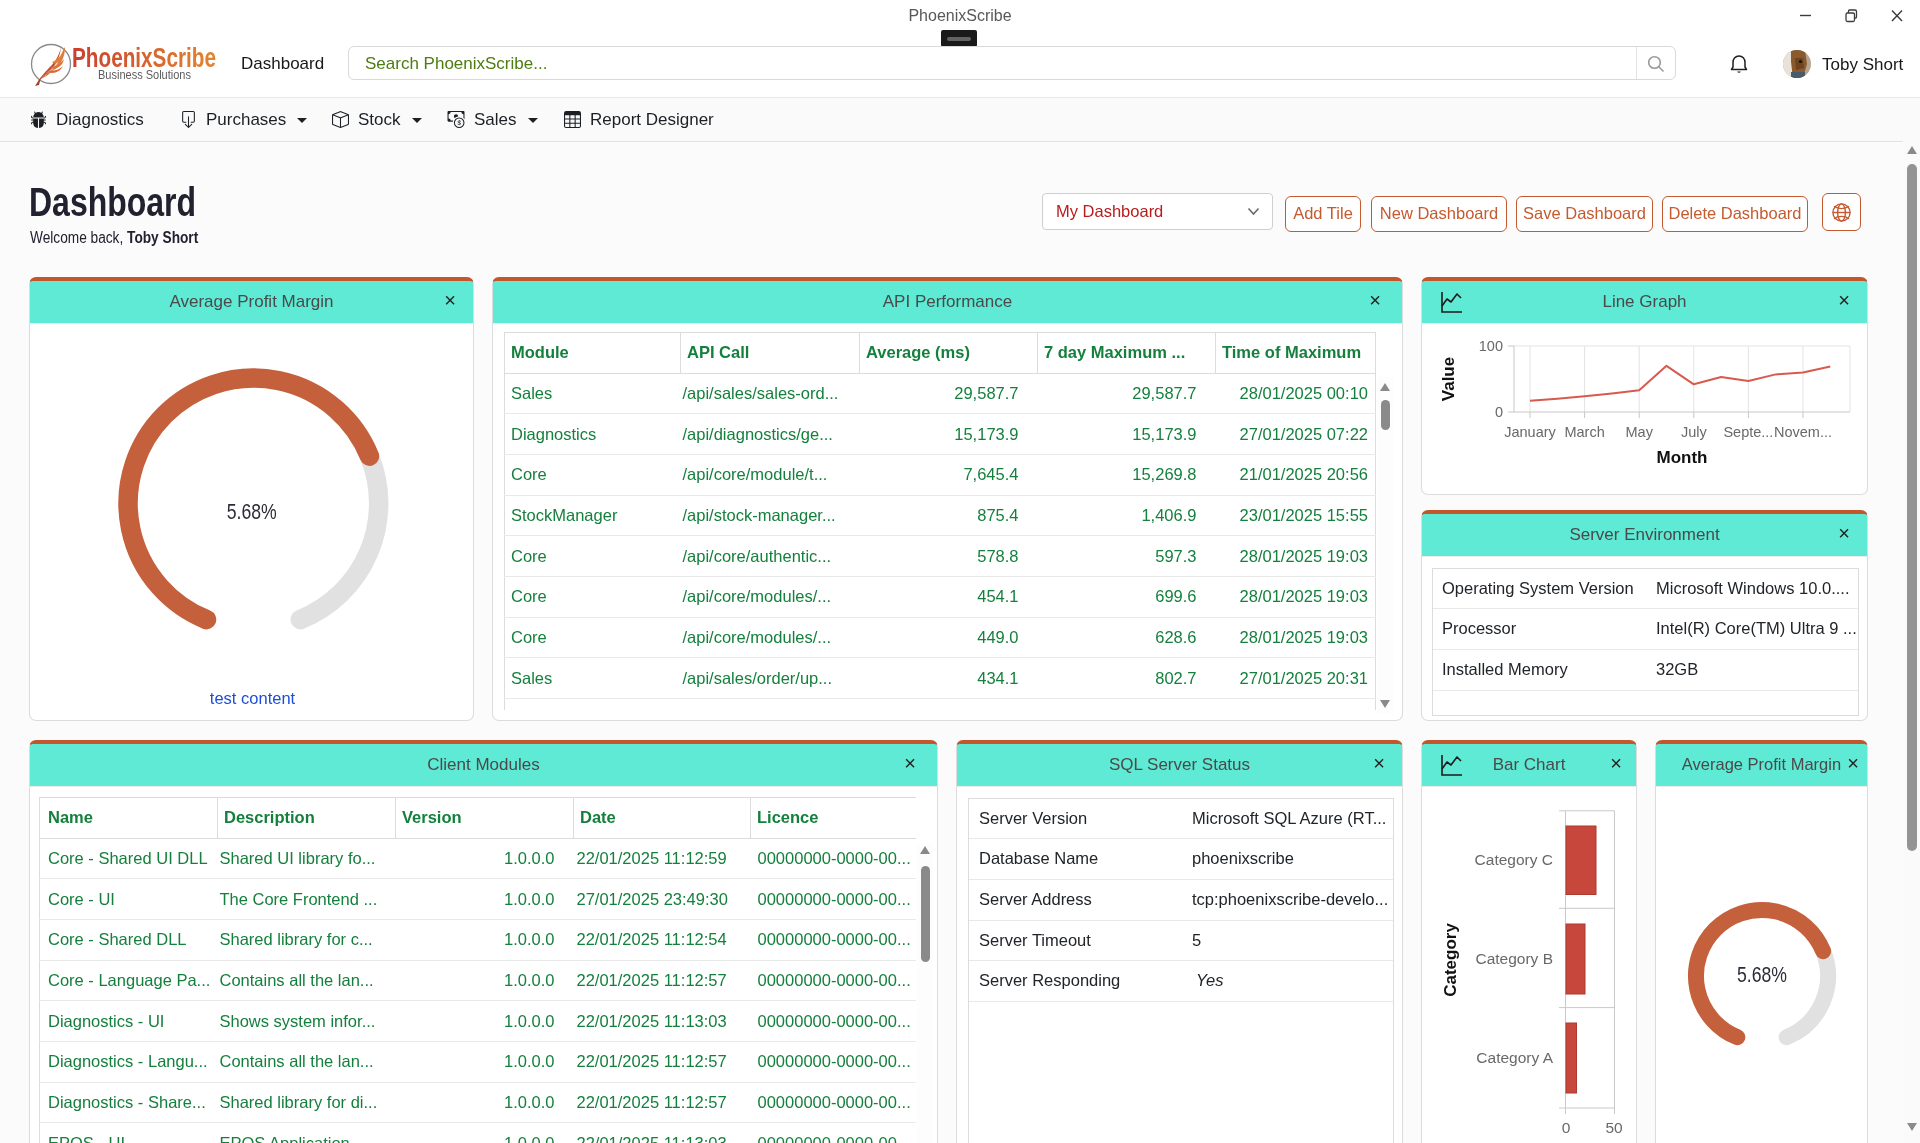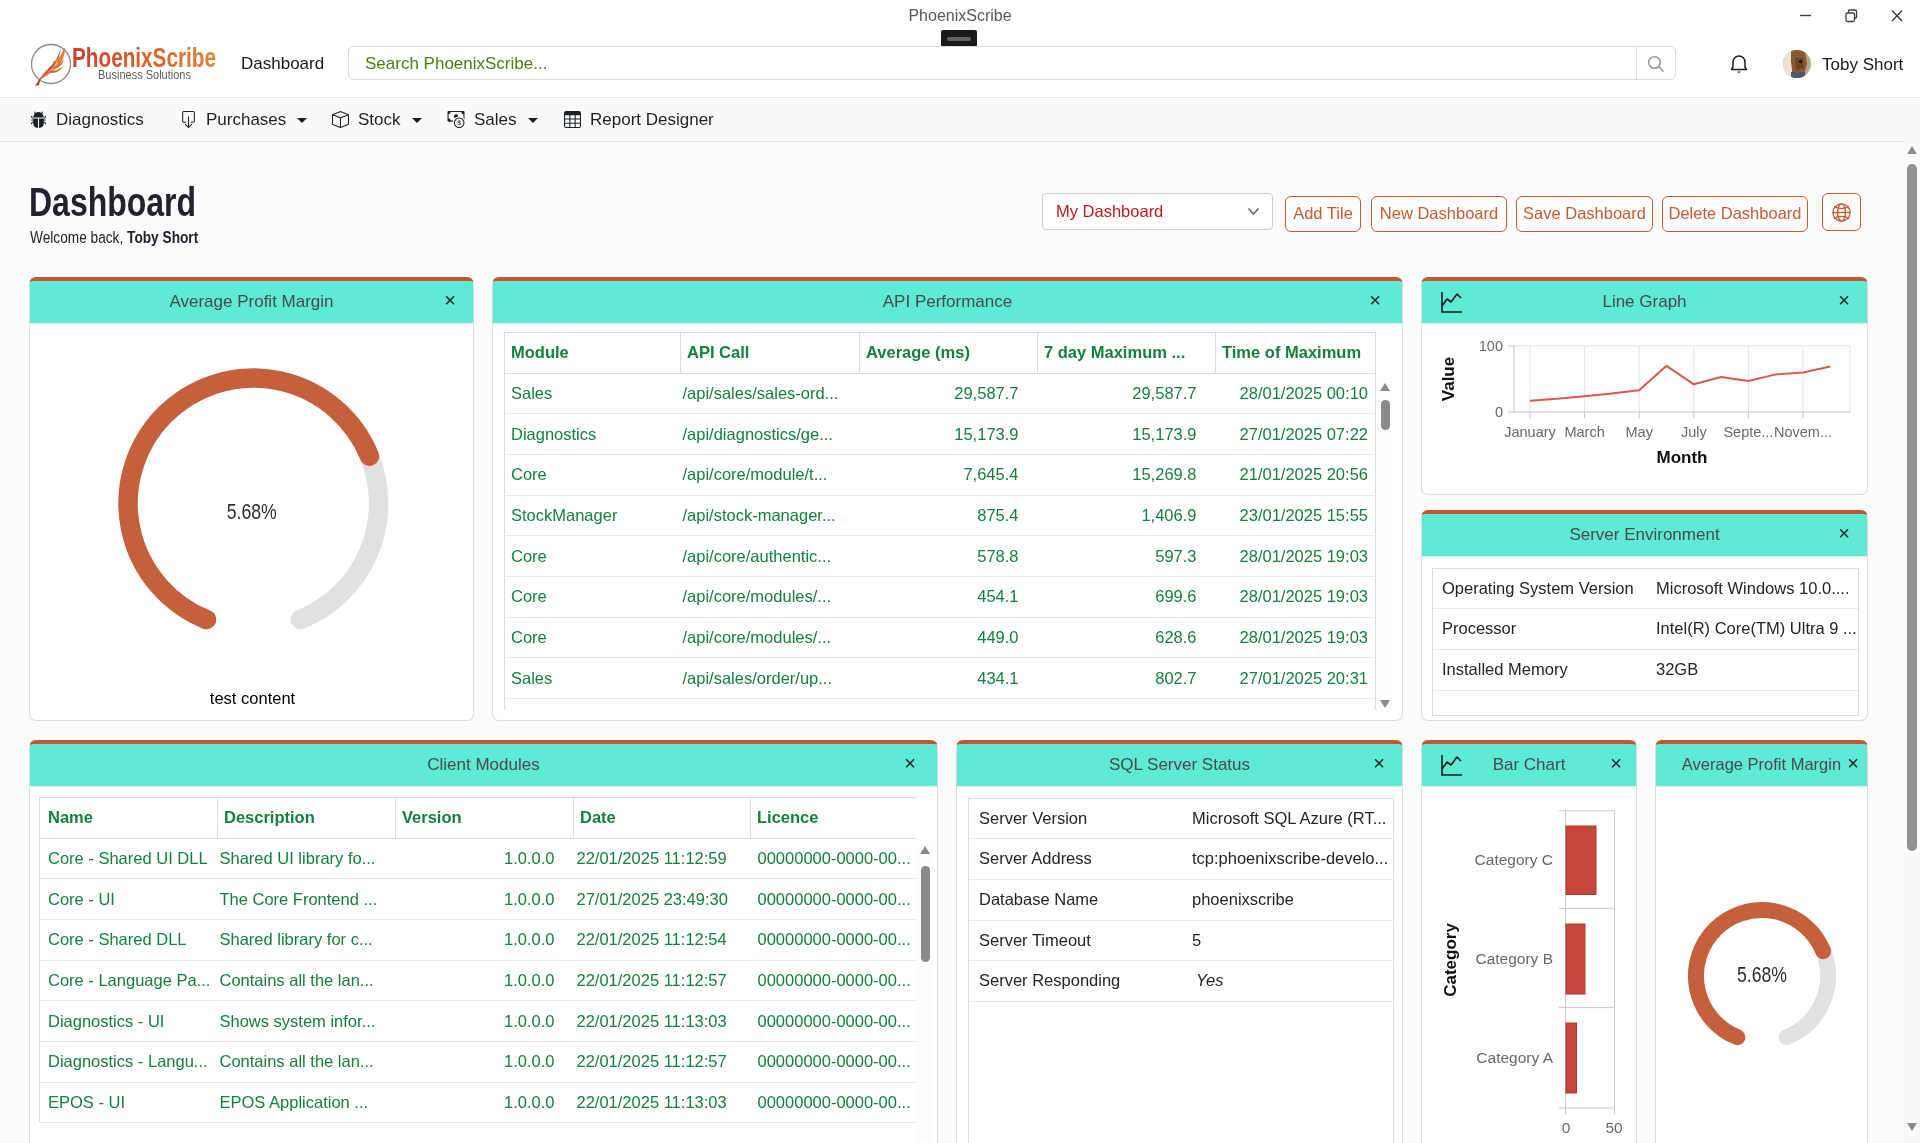"test content" div.abs { color: #000000 -> #1d4ed8 }
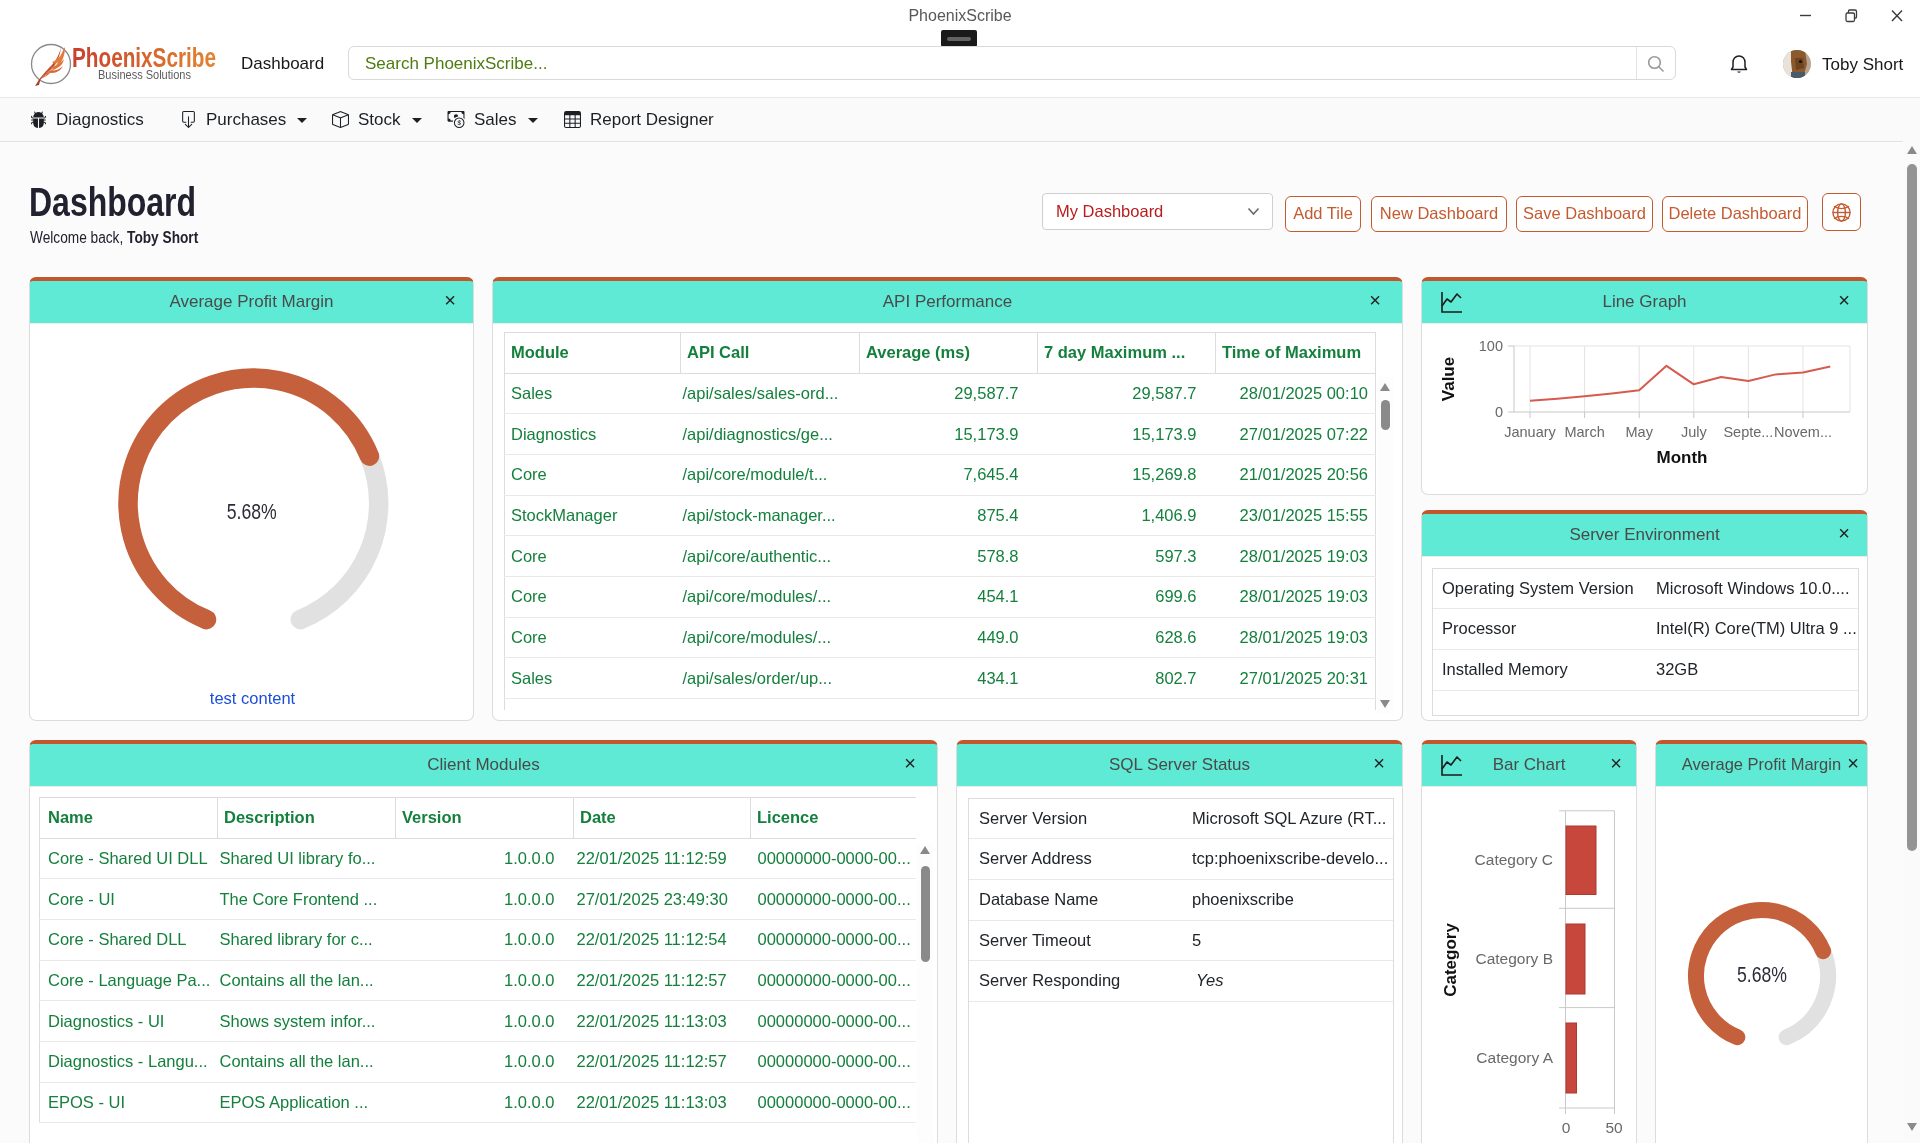"Server Address" div.row { order: before "Database Name" -> after "Database Name" }
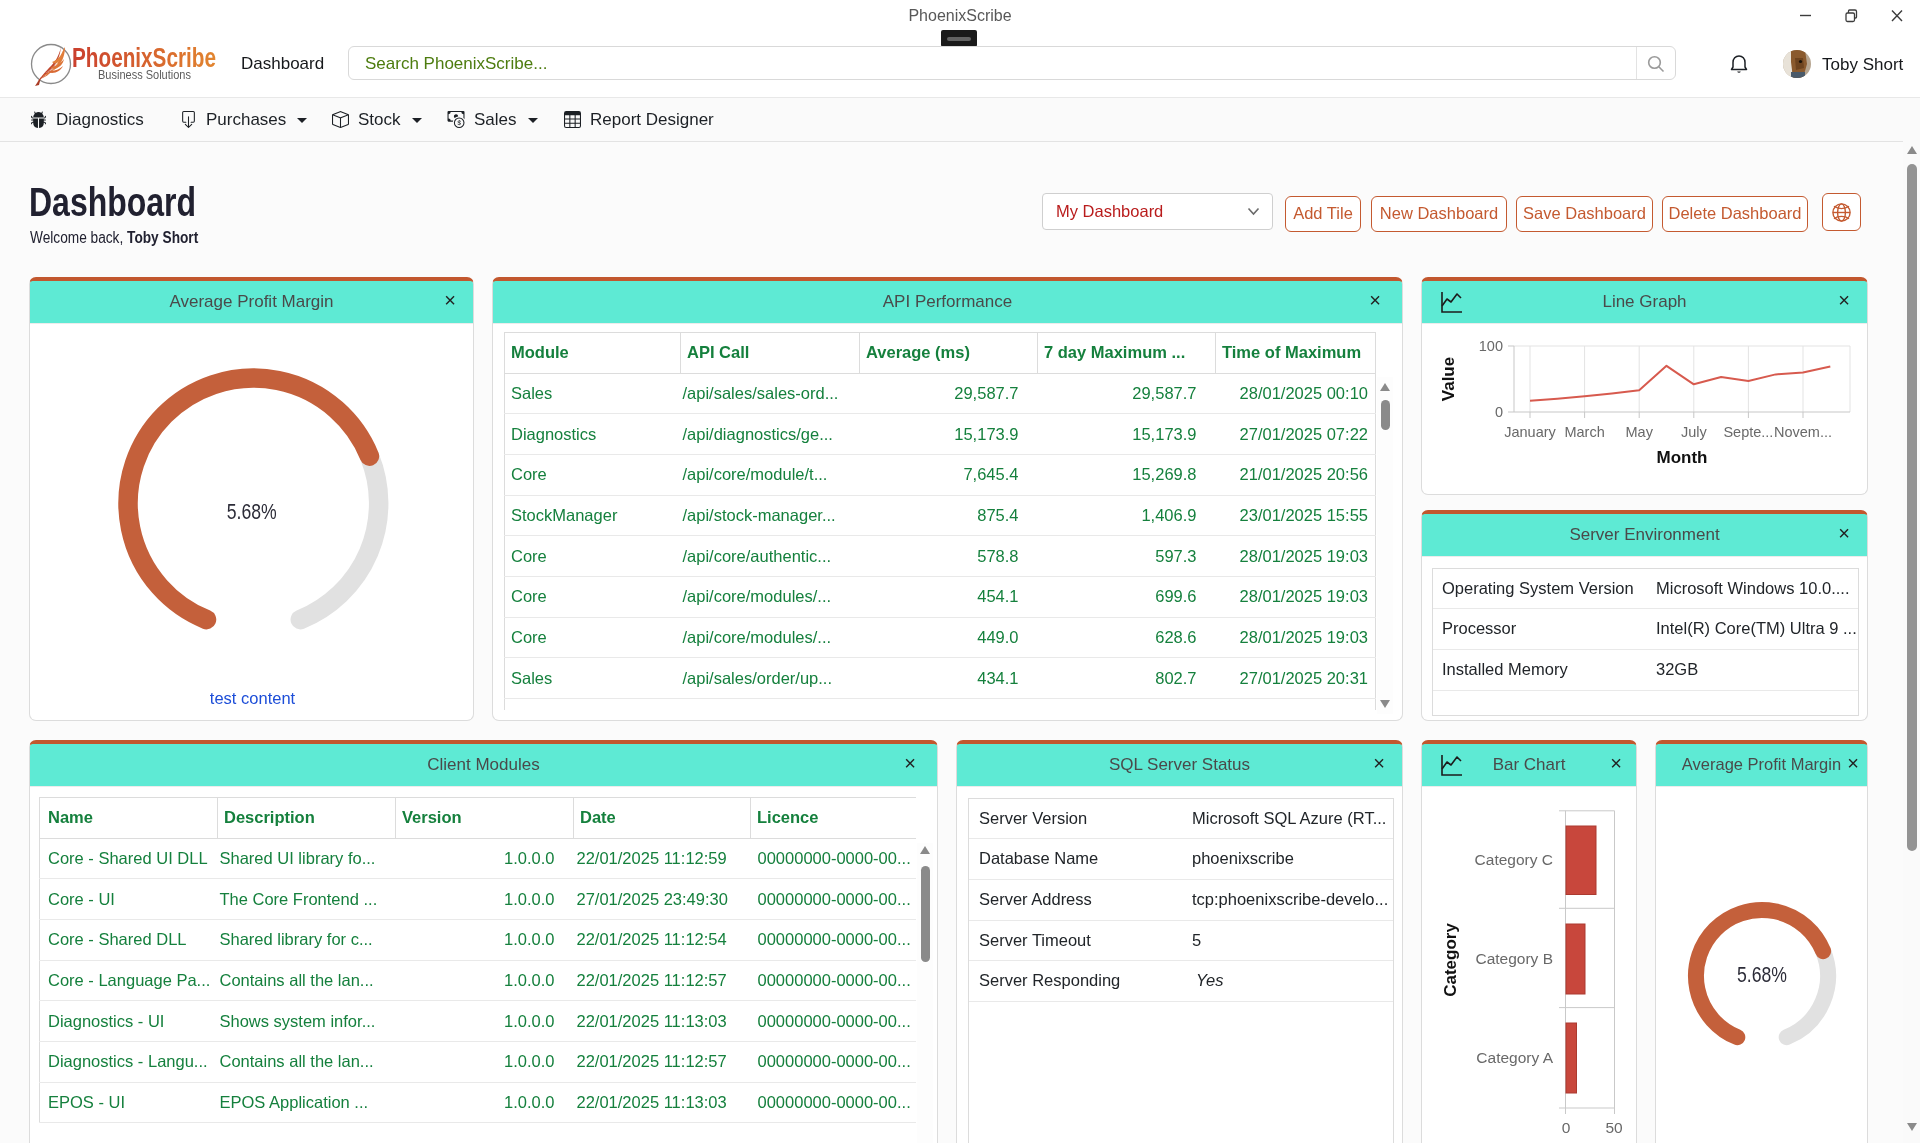"Diagnostics - Share..." tr { html: none -> <tr> <td>Diagnostics - Share...</td> <td>Shared library for di...</td> <td>1.0.0.0</td> <td>22/01/2025 11:12:57</td> <td>00000000-0000-00...</td> </tr> }
